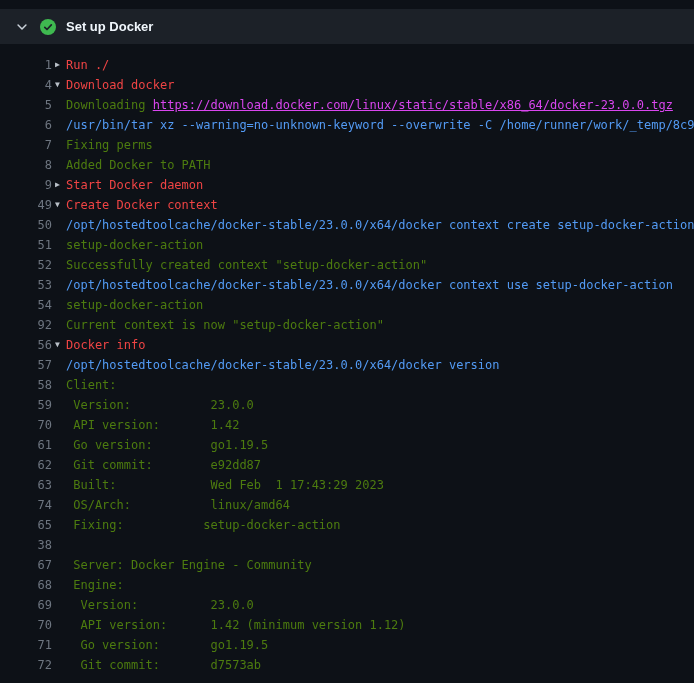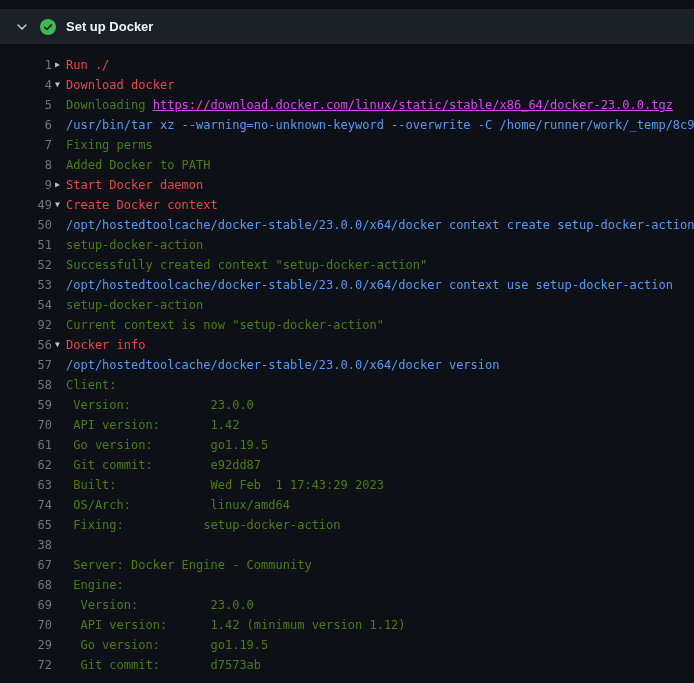"29" a.line-num { text: 29 -> 71 }
